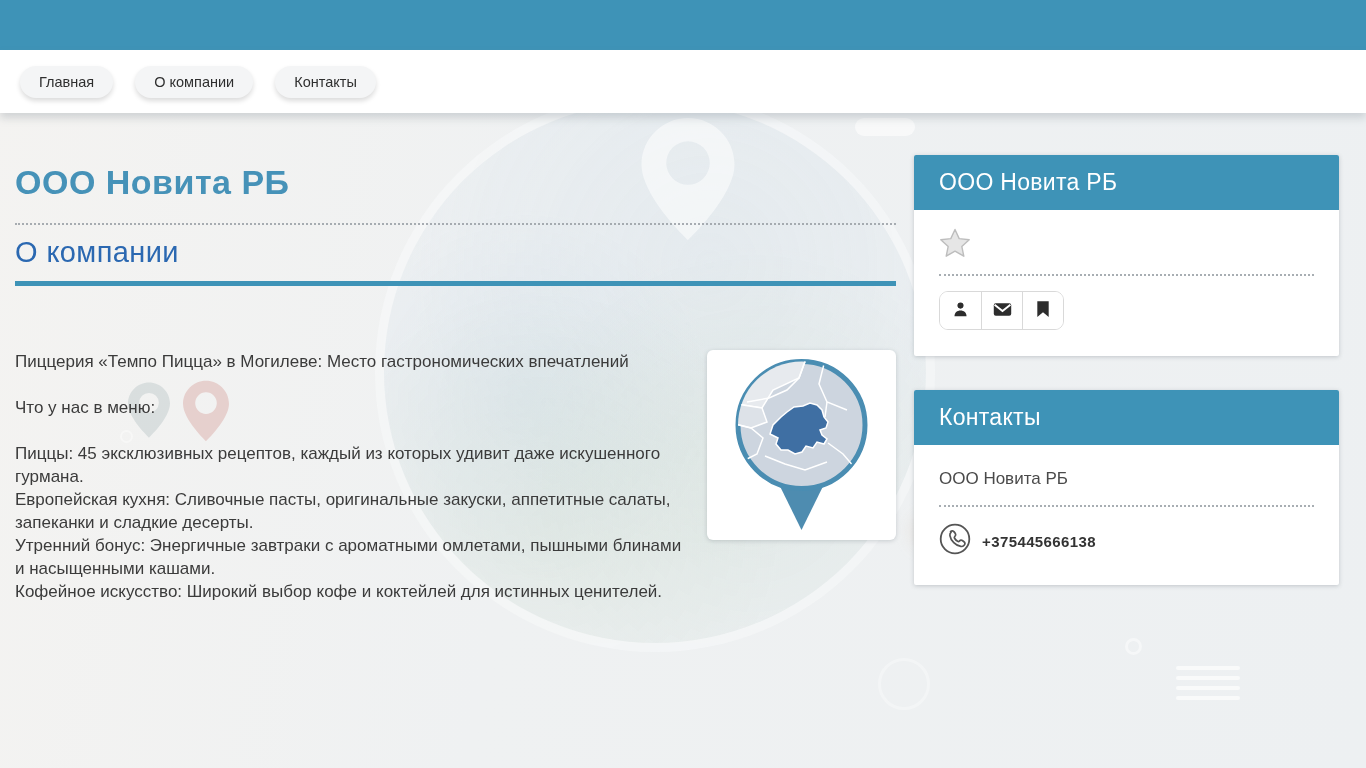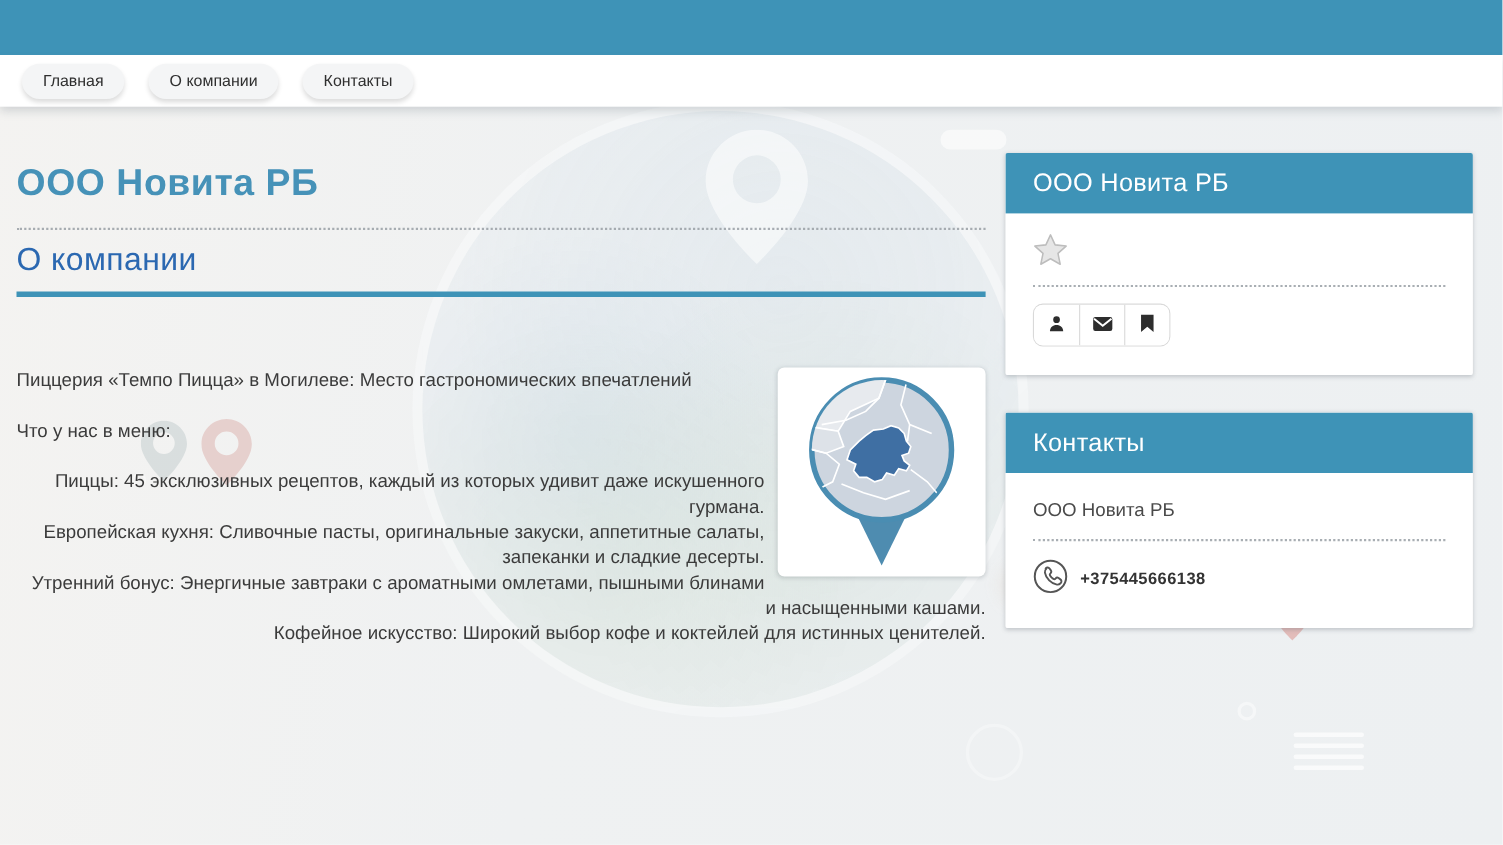"Главная" .navbar { height: 47px -> 63px }
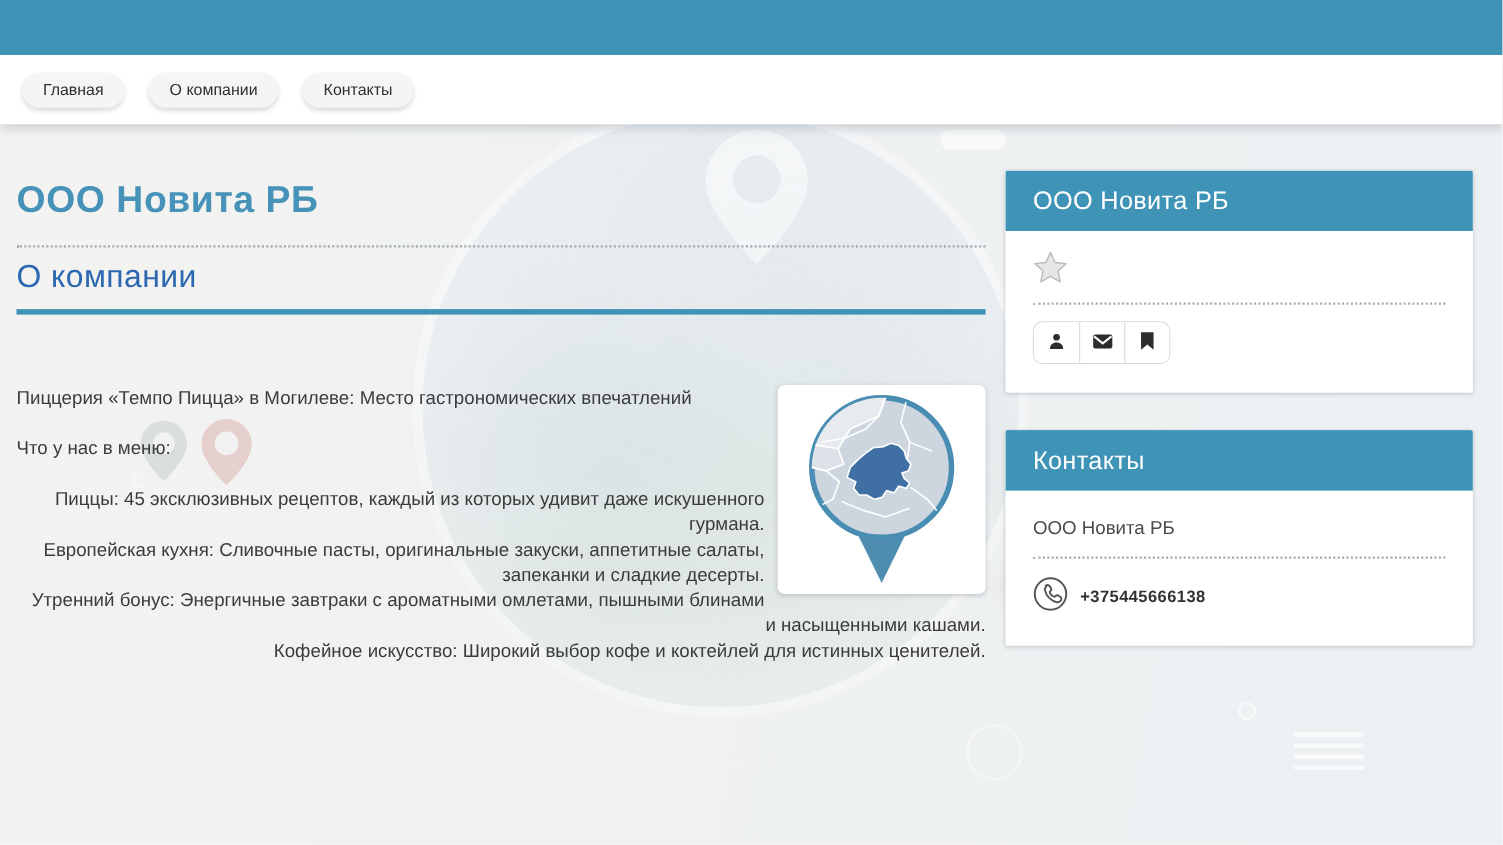"Пиццы: 45 эксклюзивных рецептов, каждый" .menu-block { text-align: right -> none }
